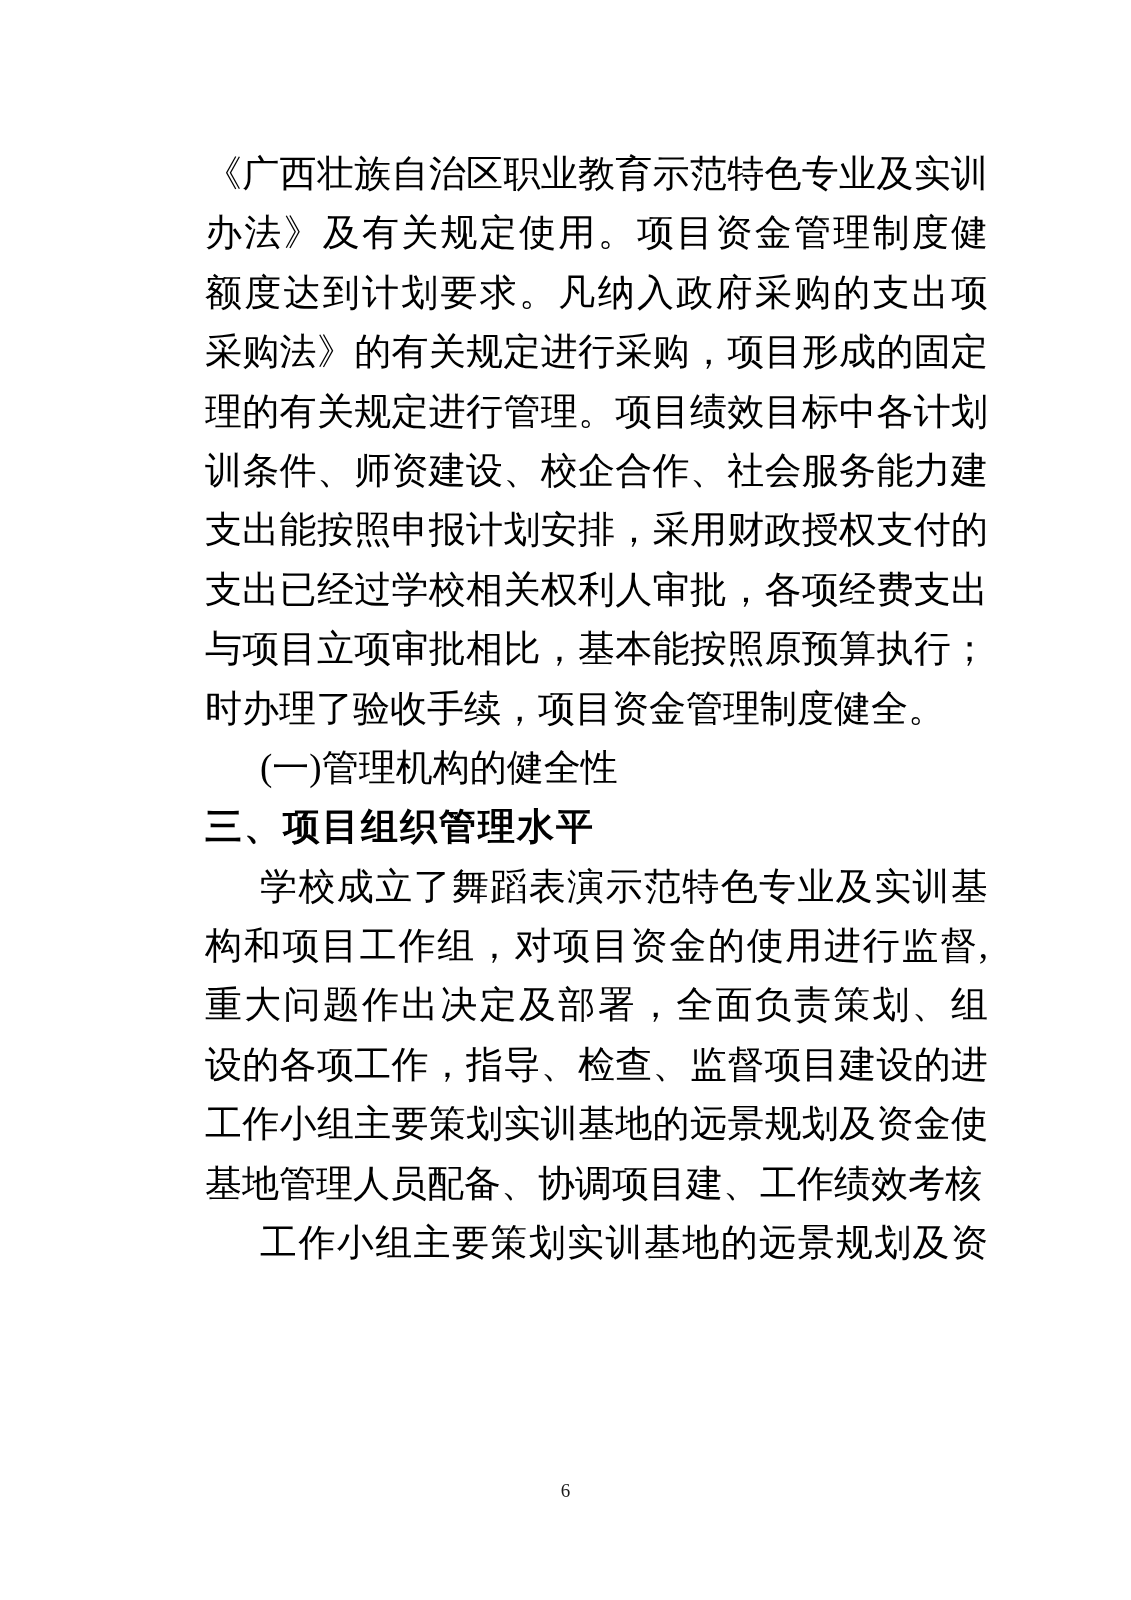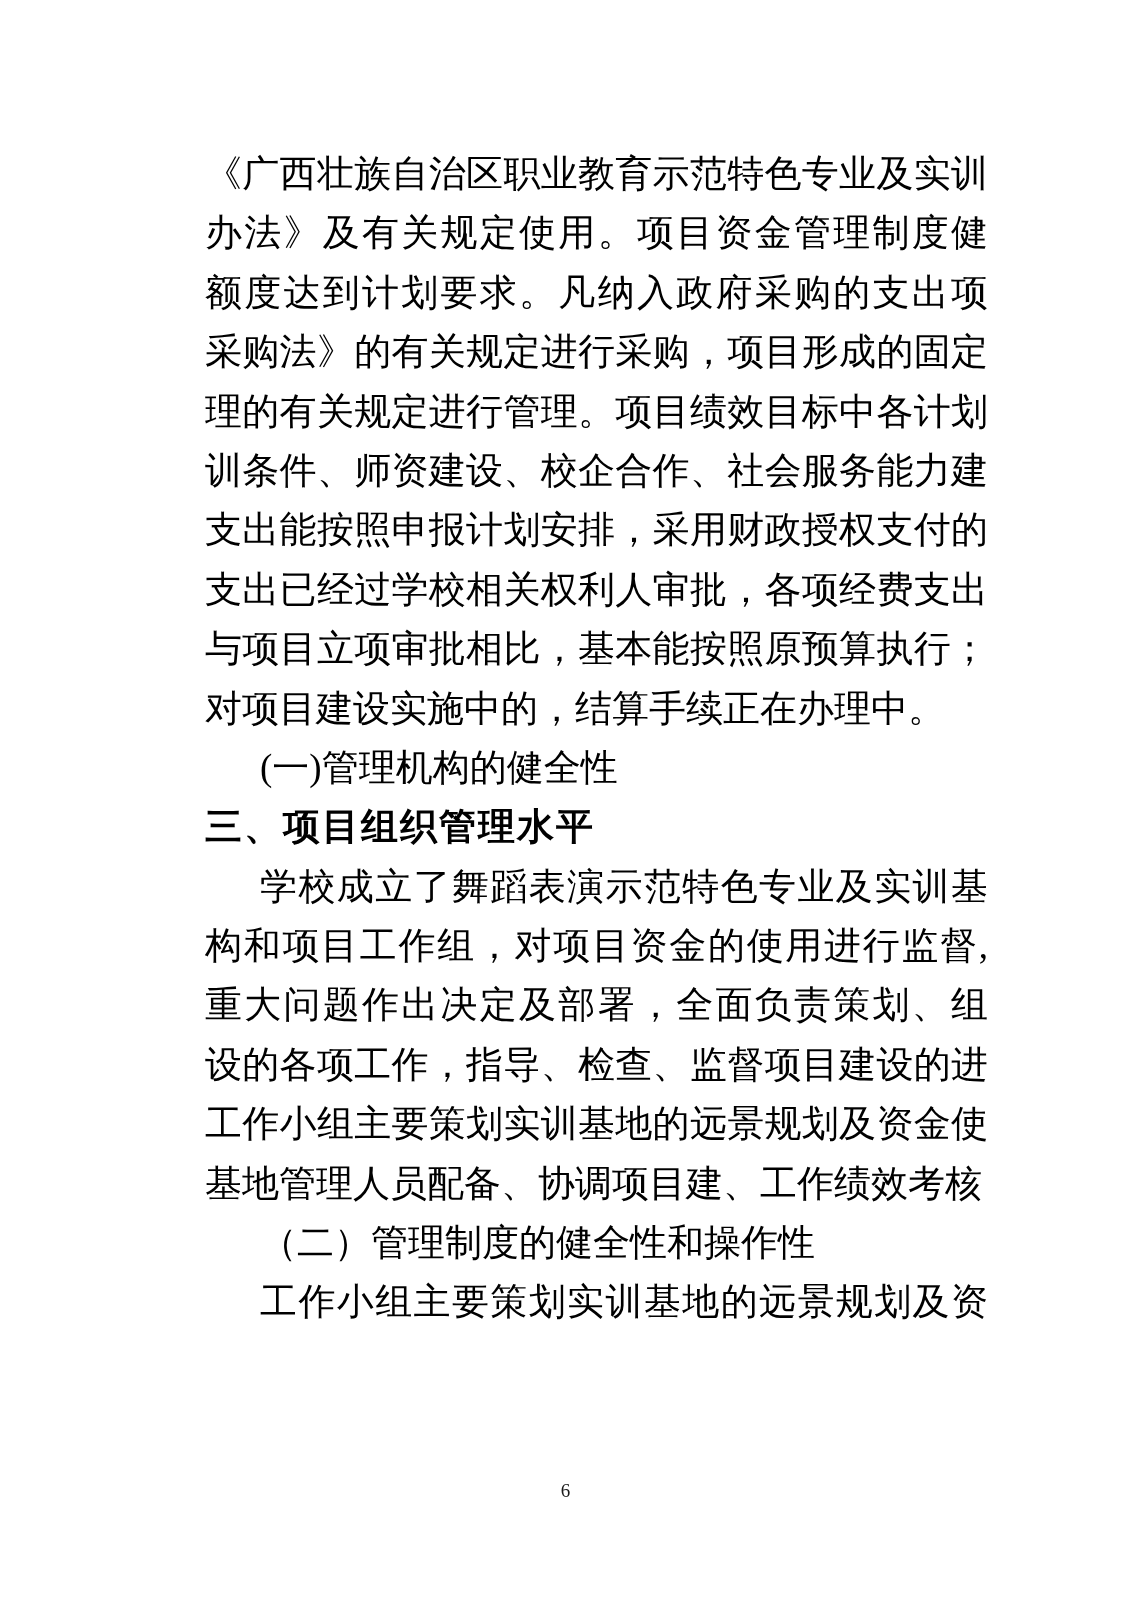"对项目建设实施中的，结算手续正在办理中。" div.line { text: 对项目建设实施中的，结算手续正在办理中 -> 时办理了验收手续，项目资金管理制度健全 }
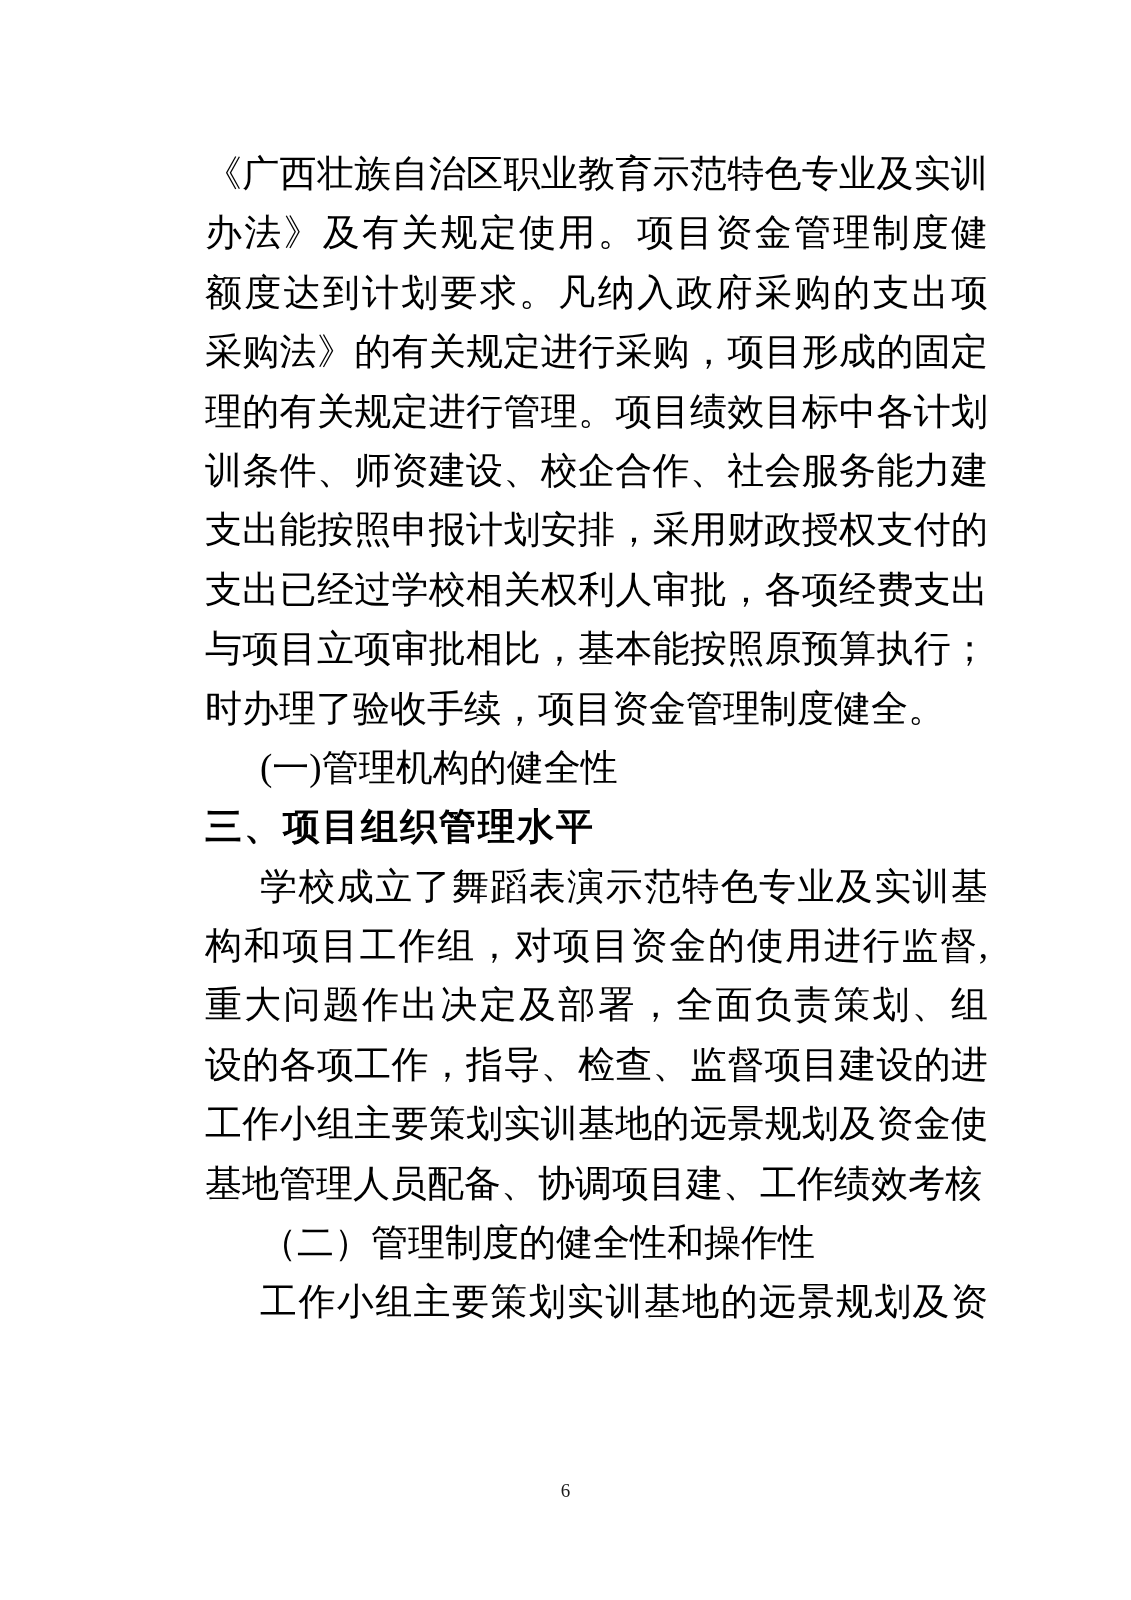"（二）管理制度的健全性和操作性" div.line { html: <div>（二）管理制度的健全性和操作性</div> -> none }
